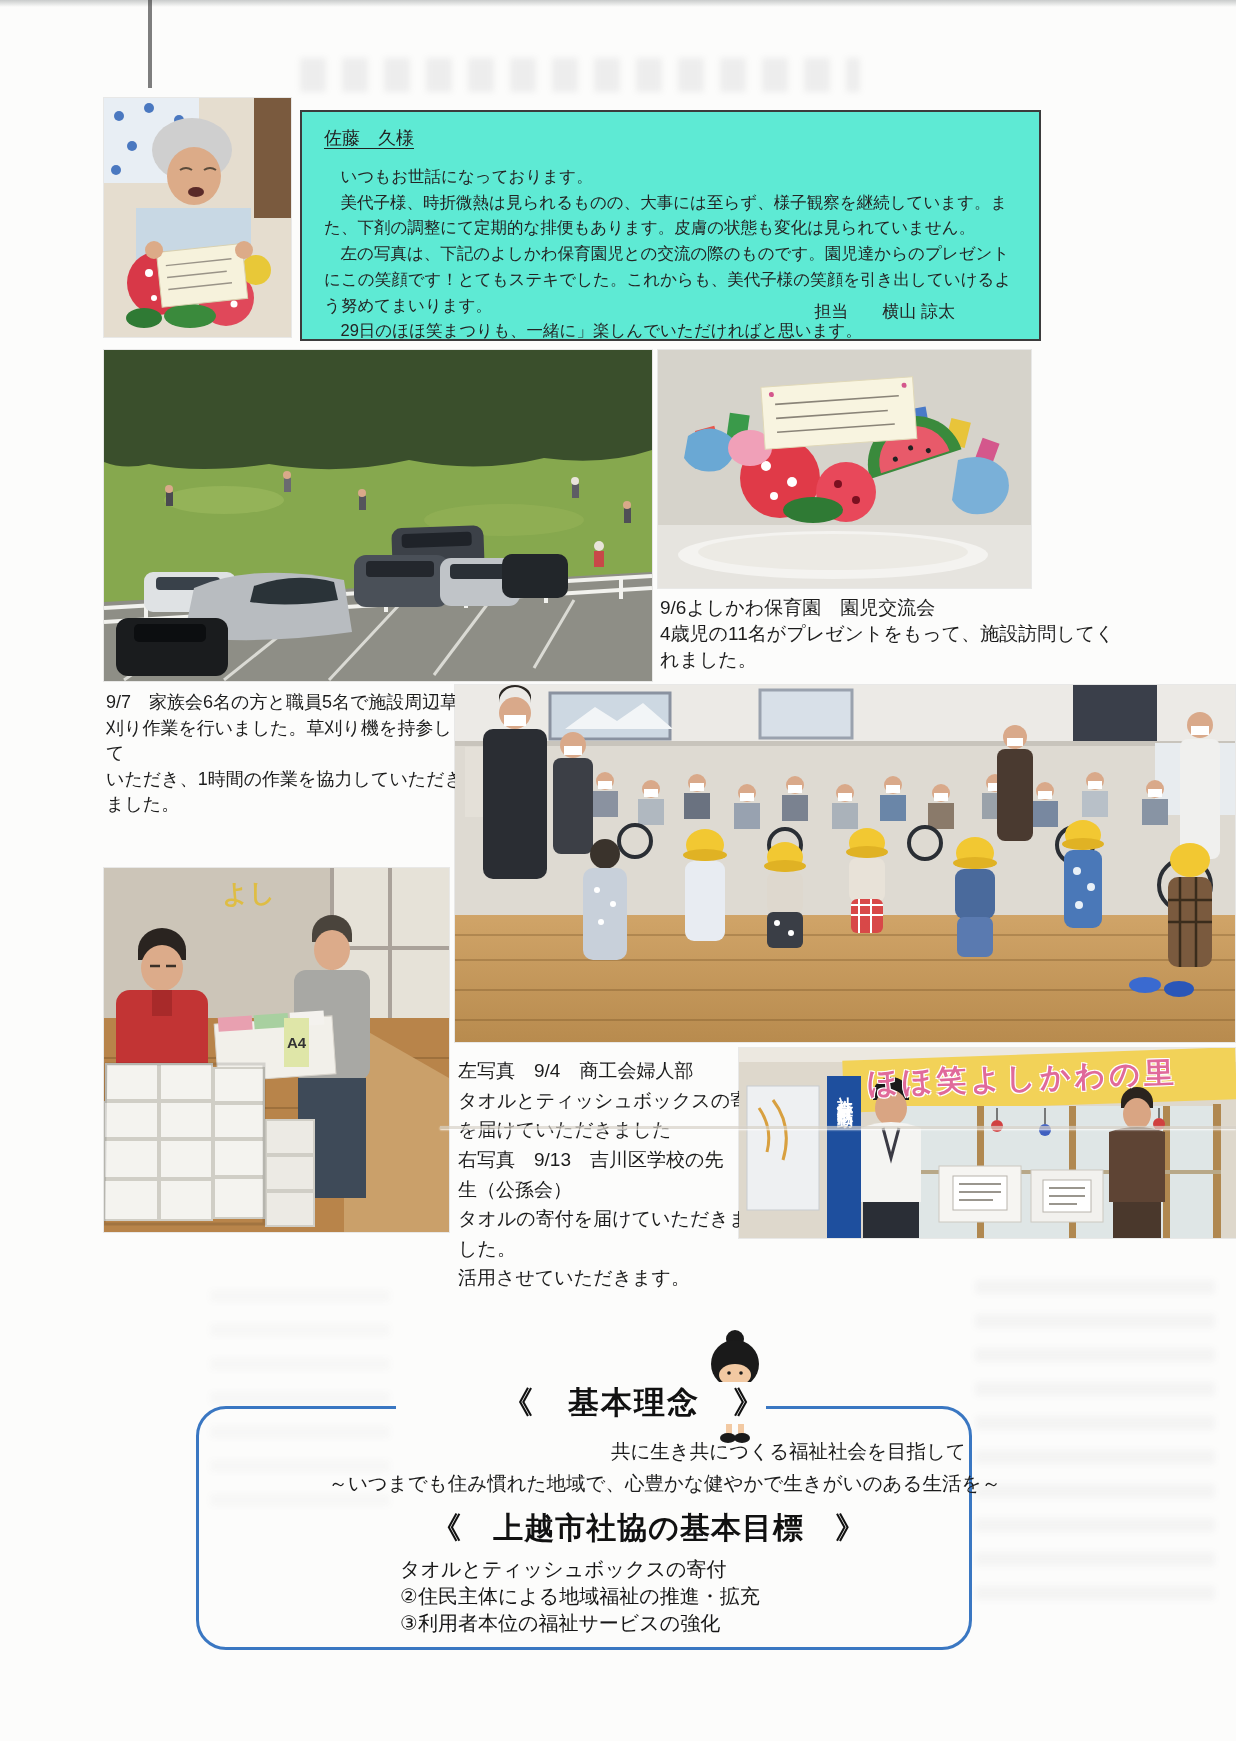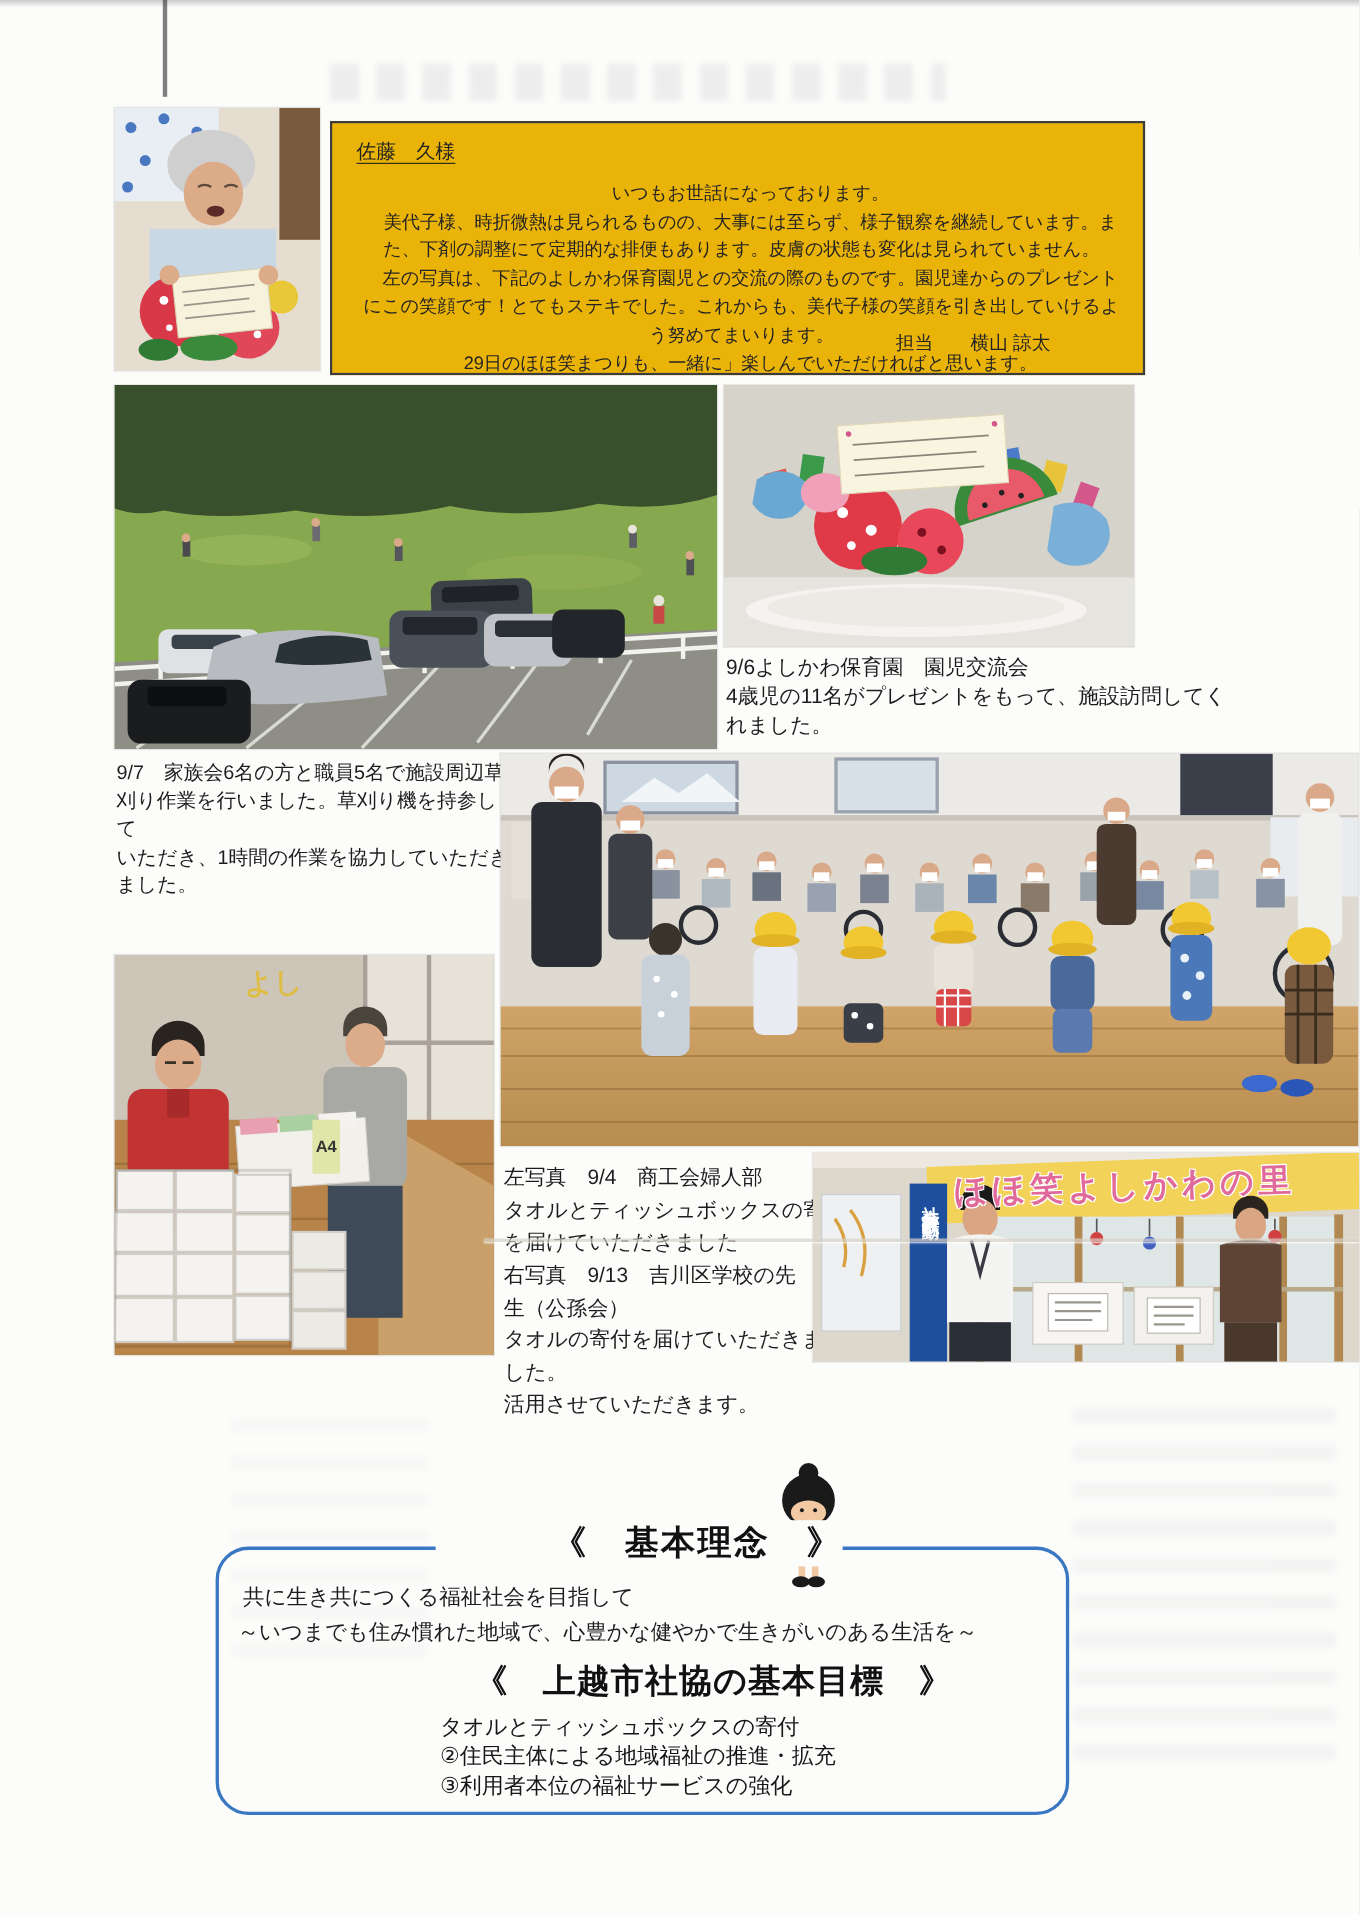"佐藤 久様" .letterbox { background: #eab308 -> #5eead4 }
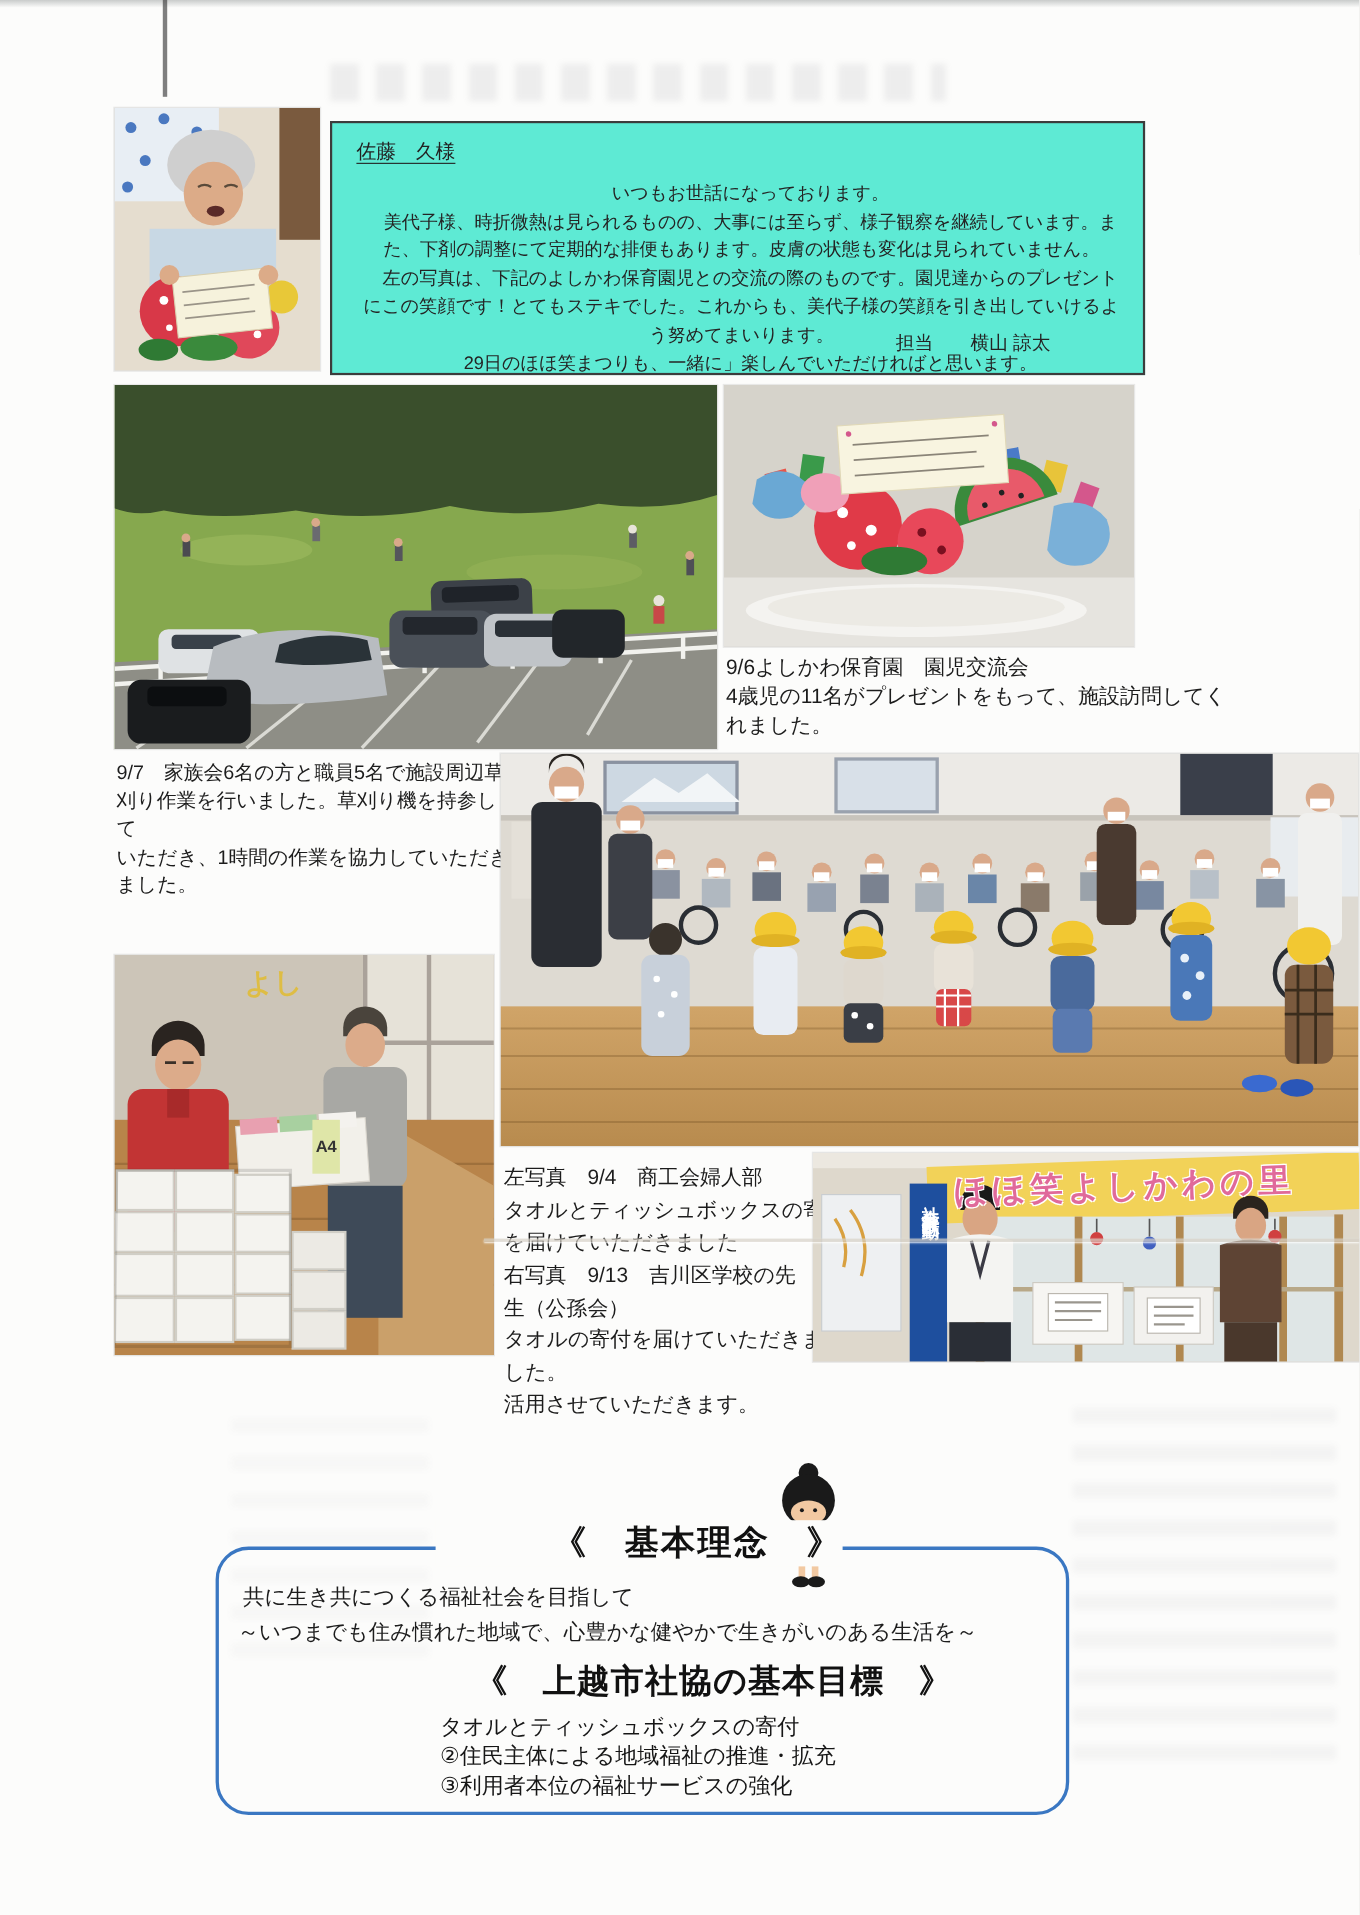"いつもお世話になっております。" .letter-body { text-align: center -> none }
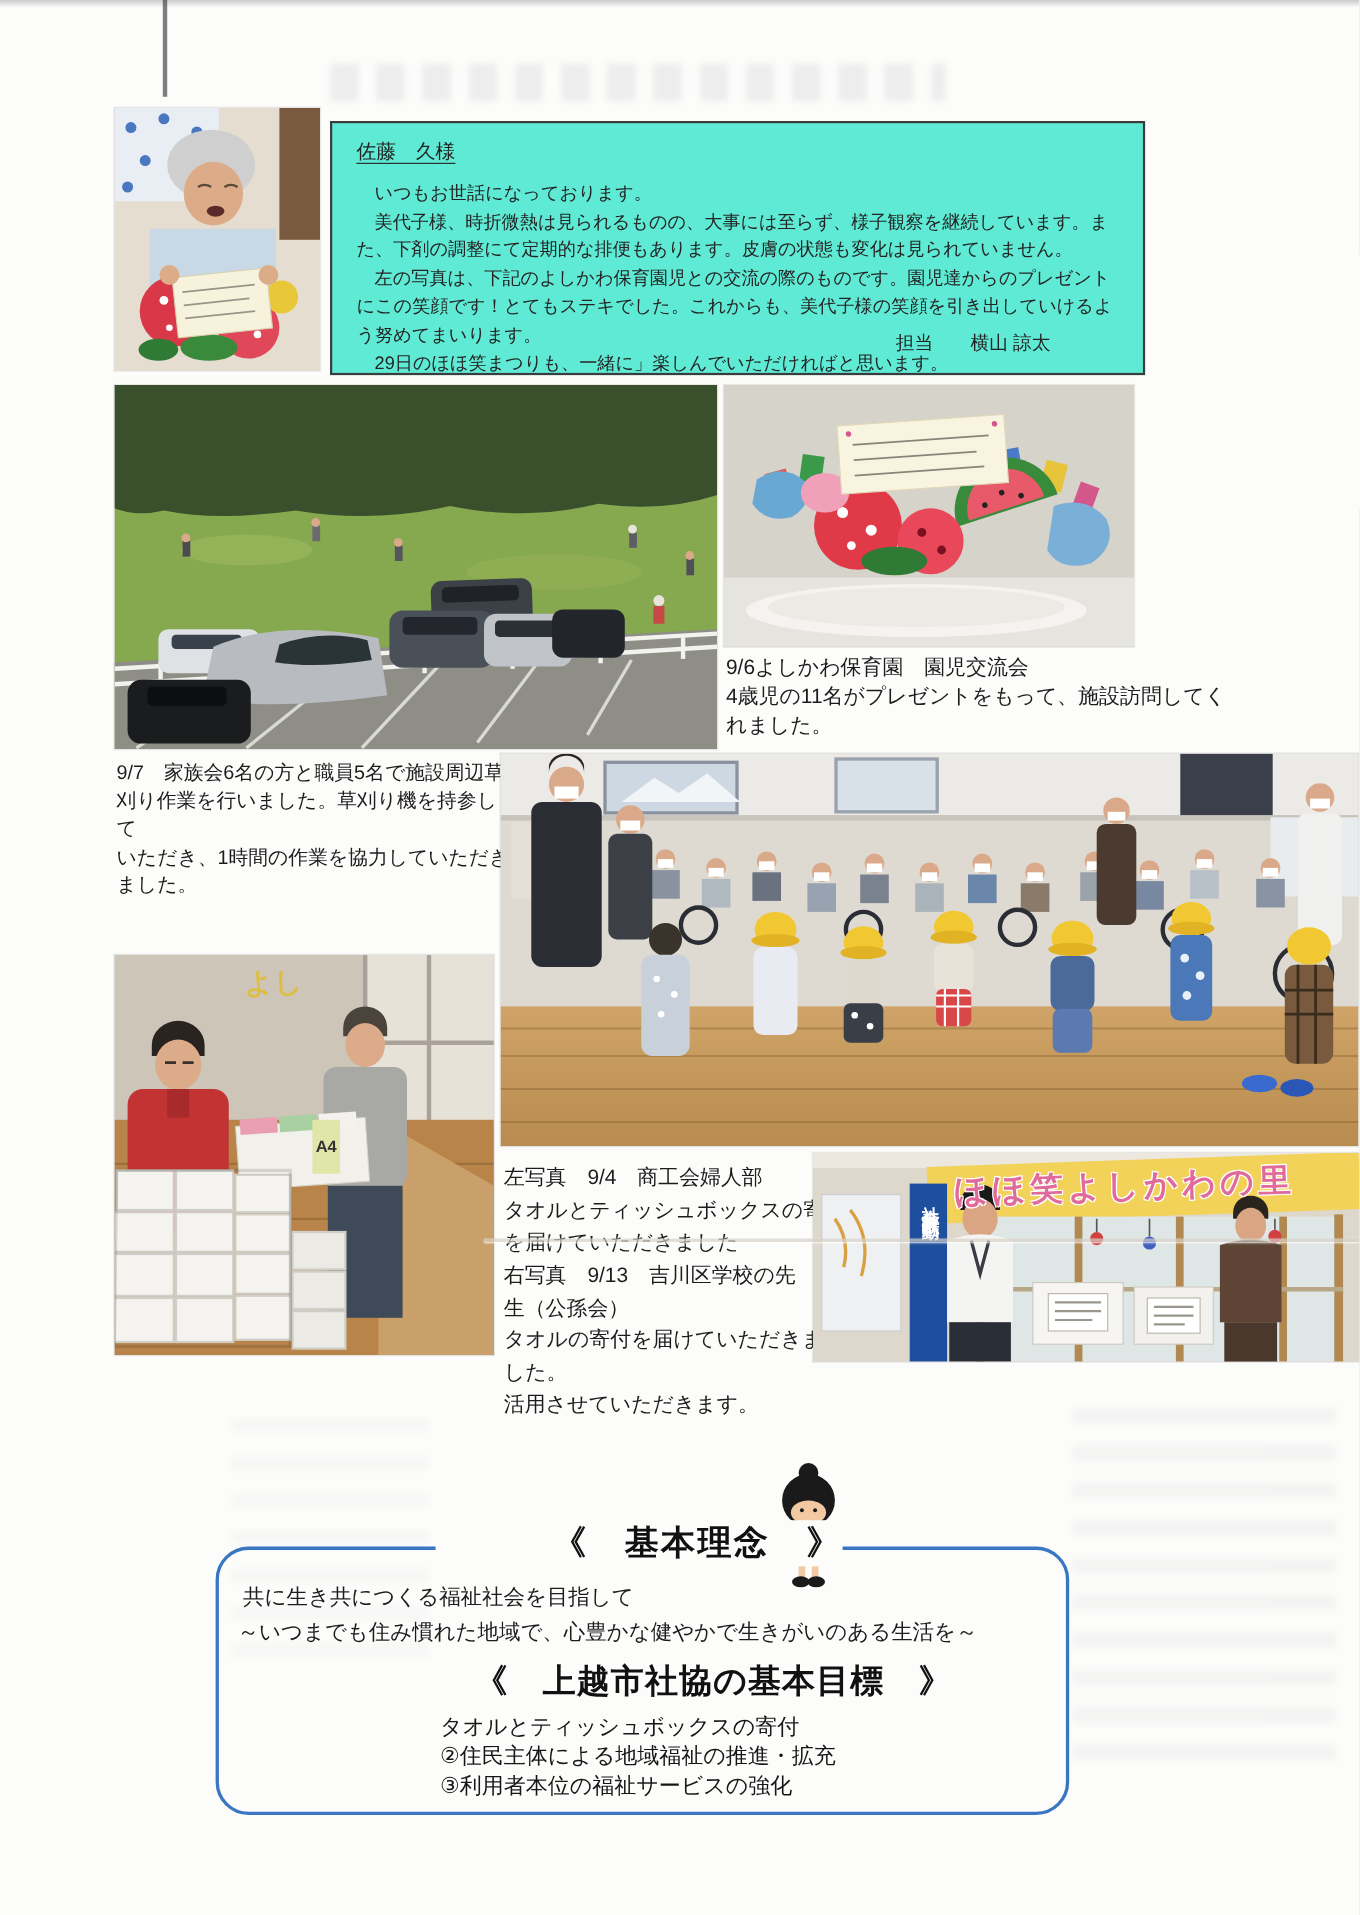"共に生き共につくる福祉社会を目指して" .pline { padding-left: 25px -> none; text-align: left -> right }
